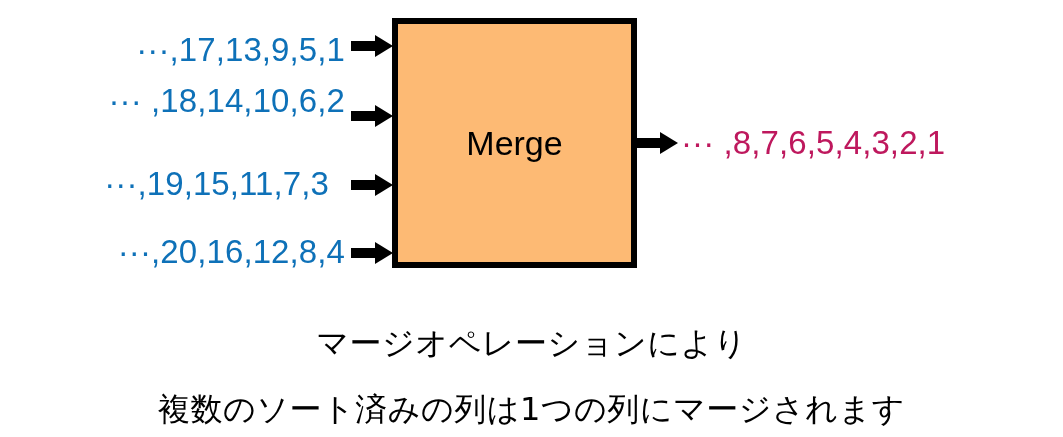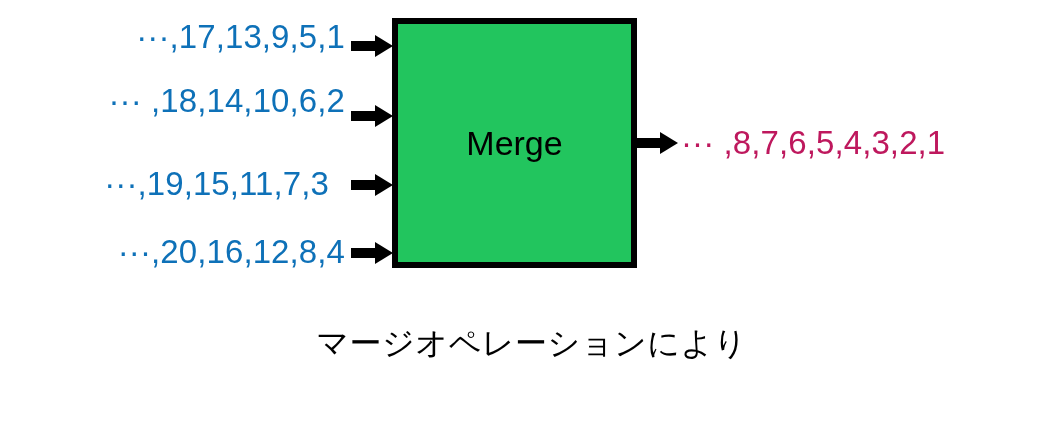"···,17,13,9,5,1" div.seq-row { top: 15px -> 28px }
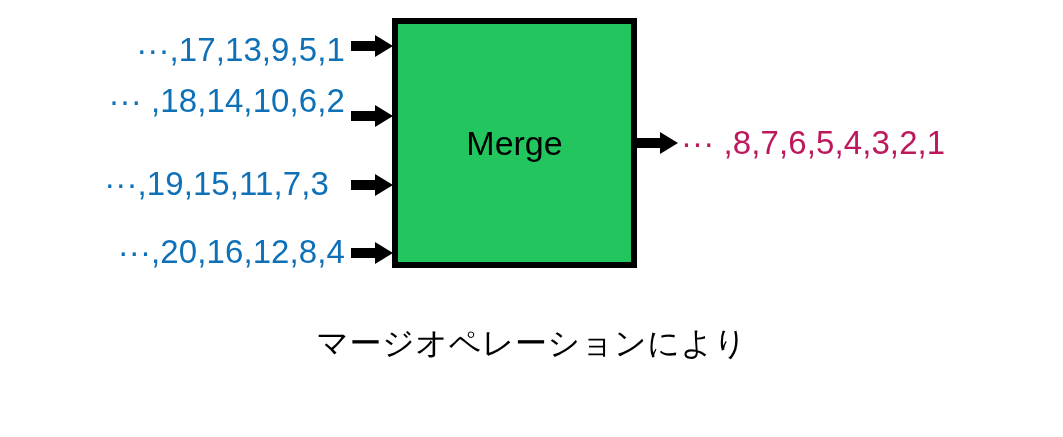"Merge" #merge-box { background: #22c55e -> #fdba74 }
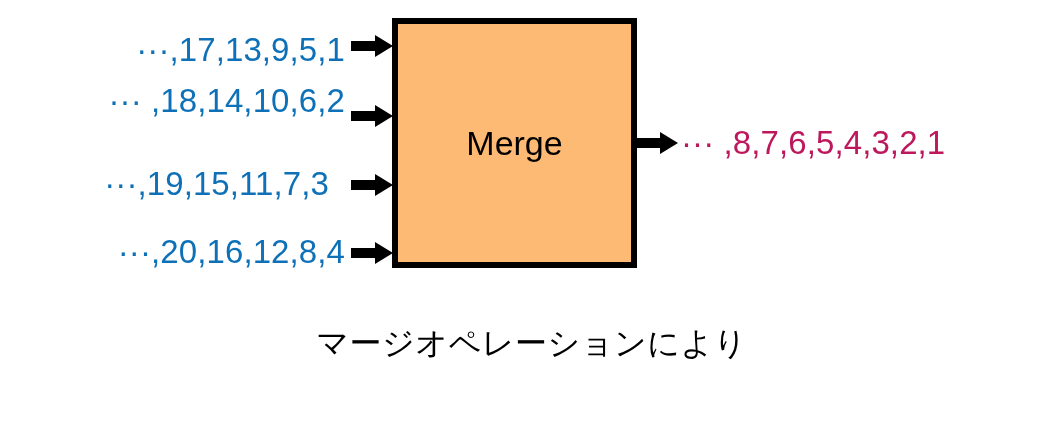"複数のソート済みの列は1つの列にマージされます" div.cap-line { html: none -> <div>複数のソート済みの列は1つの列にマージされます</div> }
